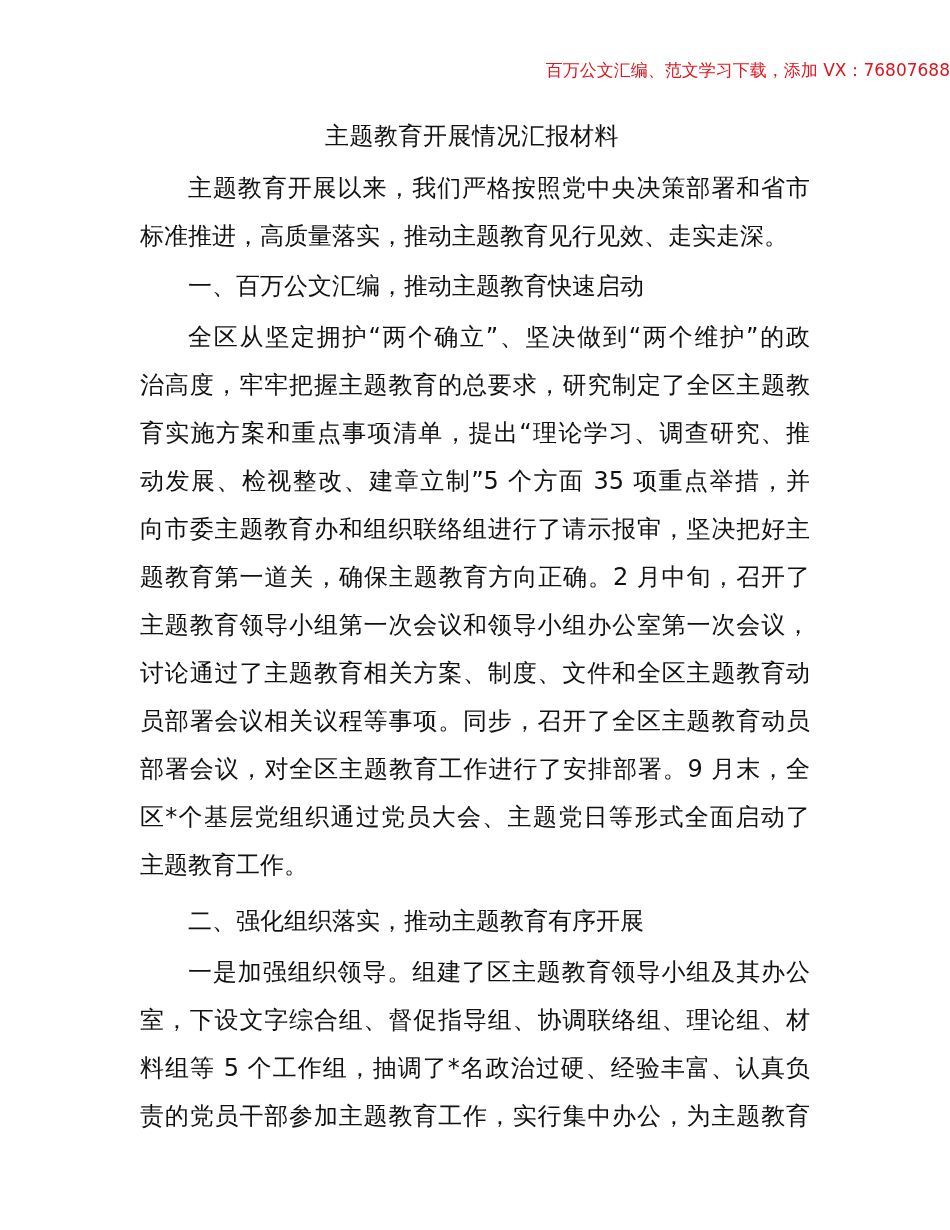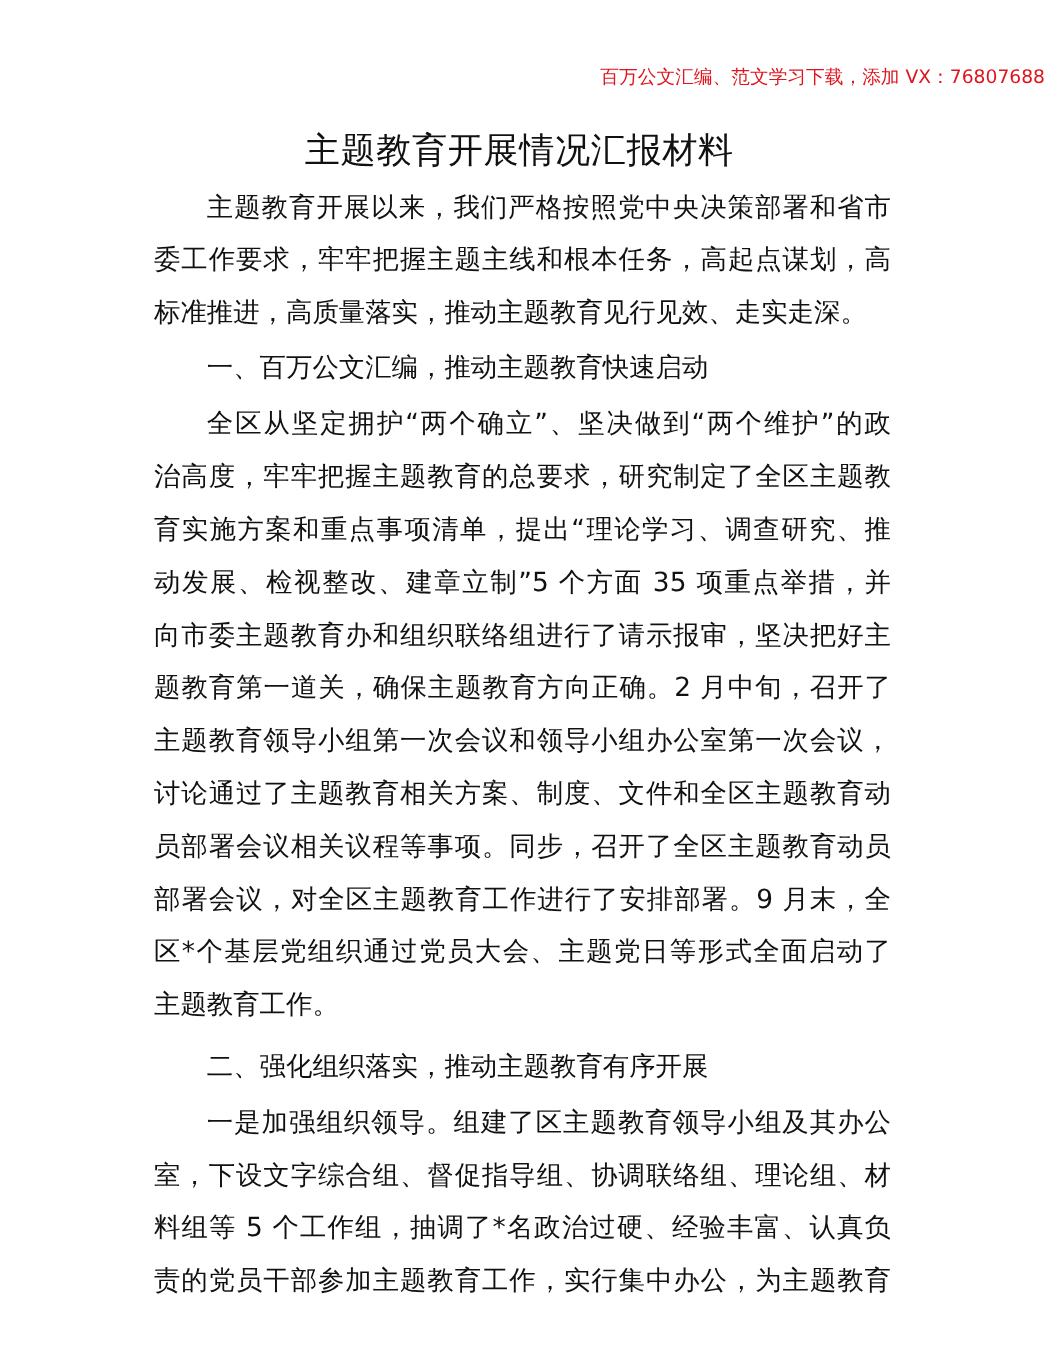"主题教育开展情况汇报材料" .doc-title { font-size: 32px -> 24px }
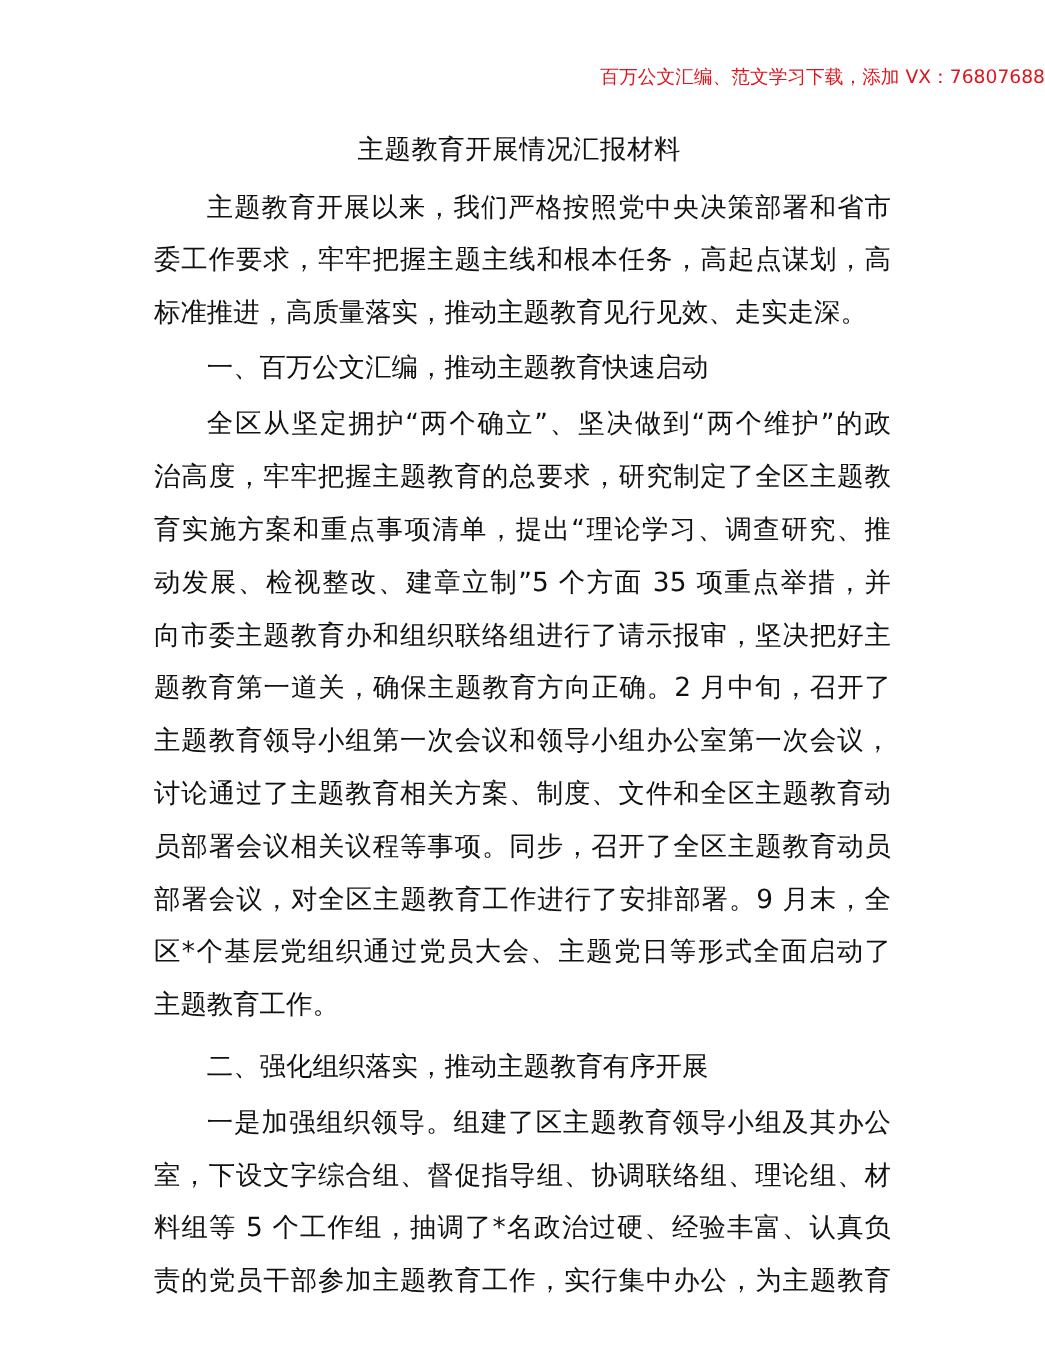"委工作要求，牢牢把握主题主线和根本任务，高起点谋划，高" span.line { html: <span>委工作要求，牢牢把握主题主线和根本任务，高起点谋划，高</span> -> none }
